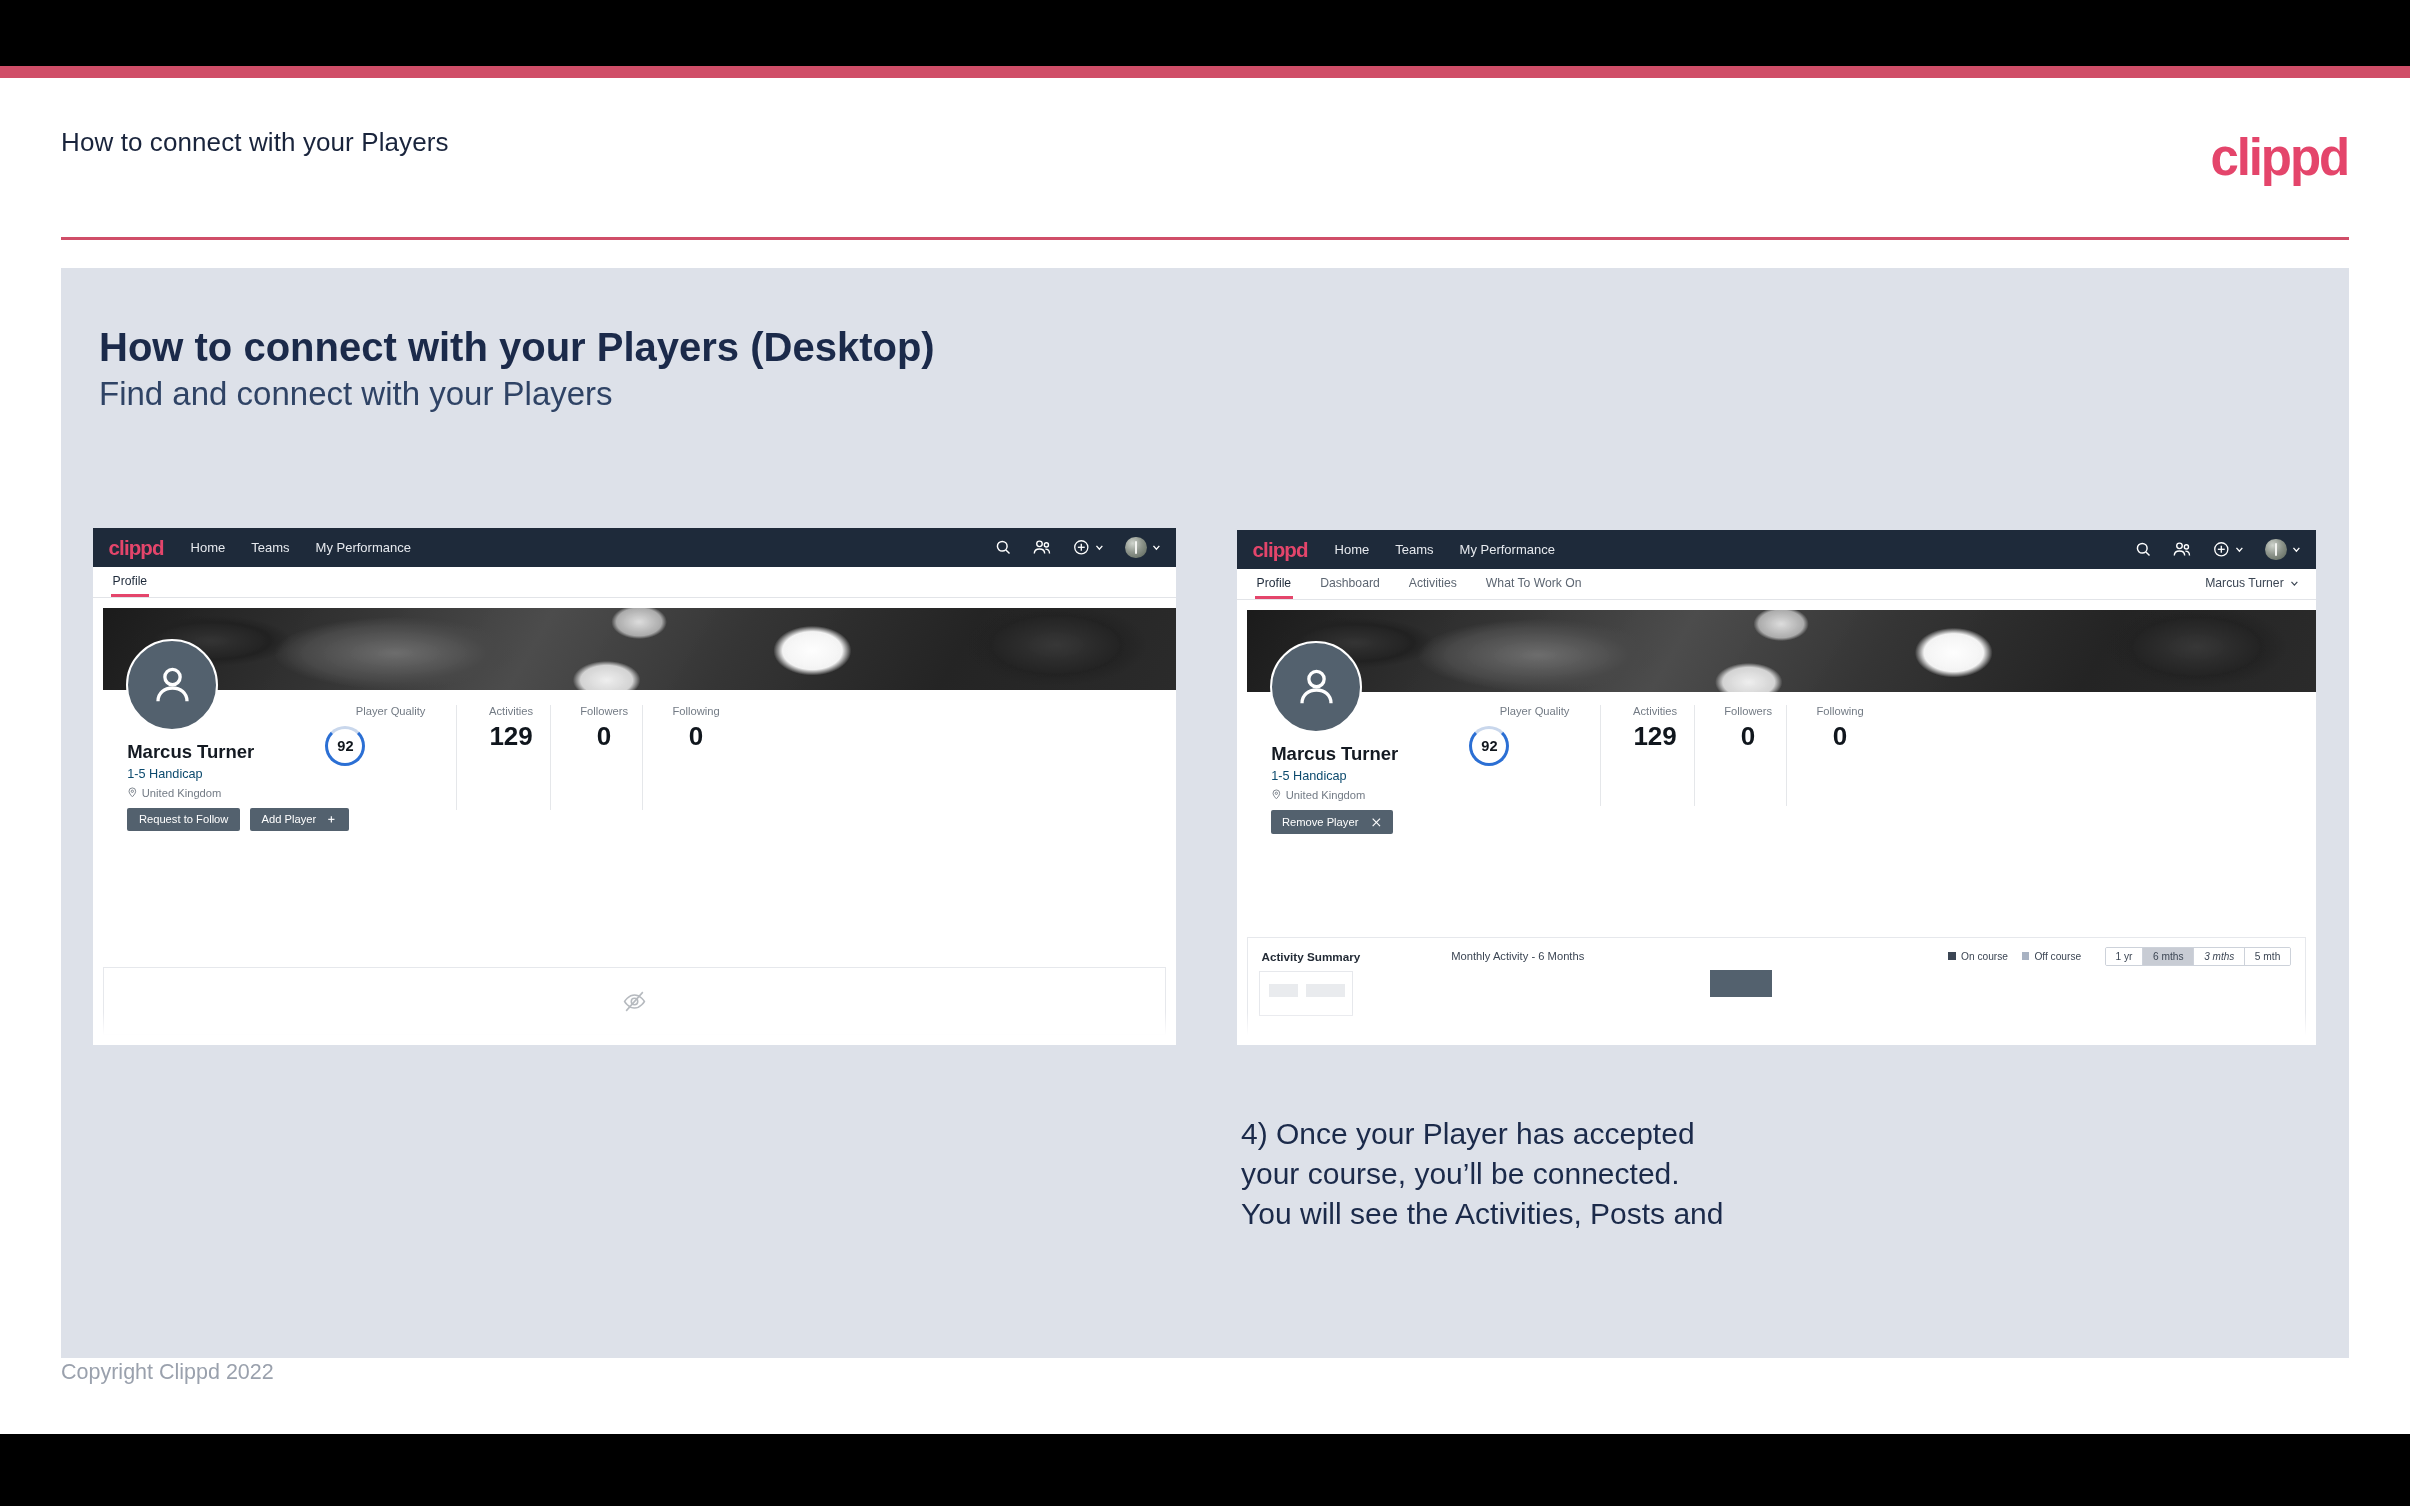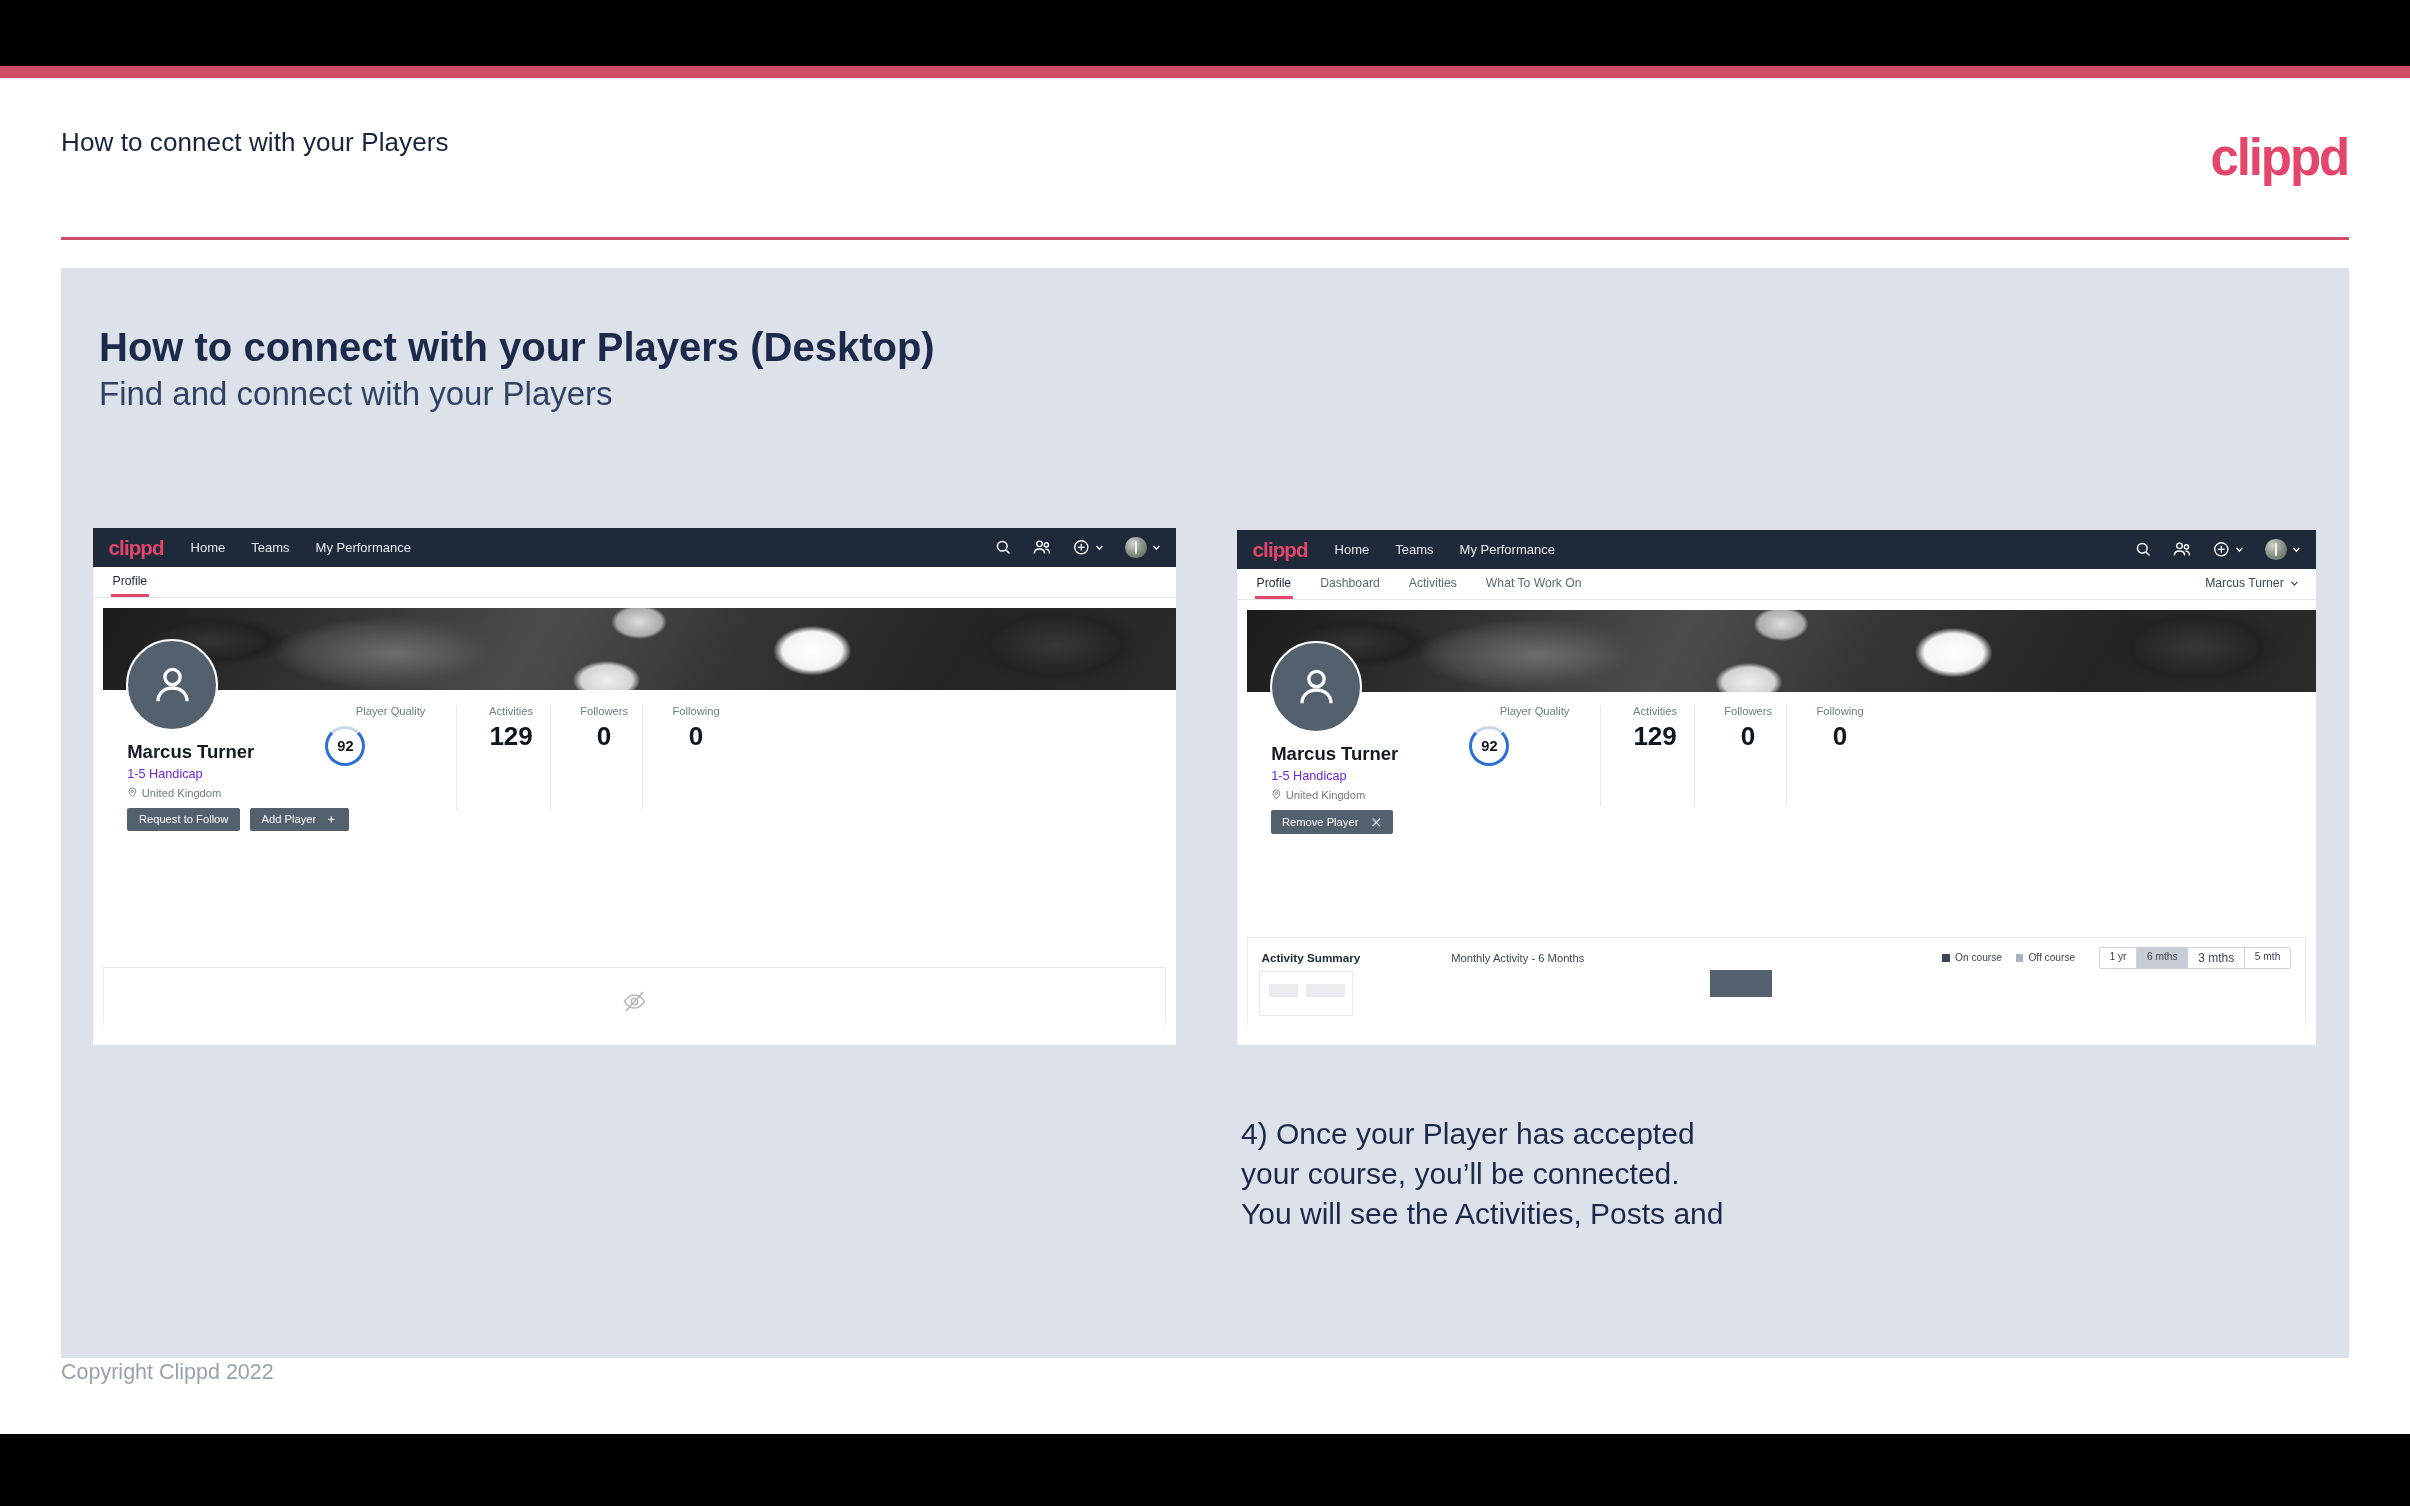"1-5 Handicap" .handicap { color: #6d28d9 -> #0c4a6e }
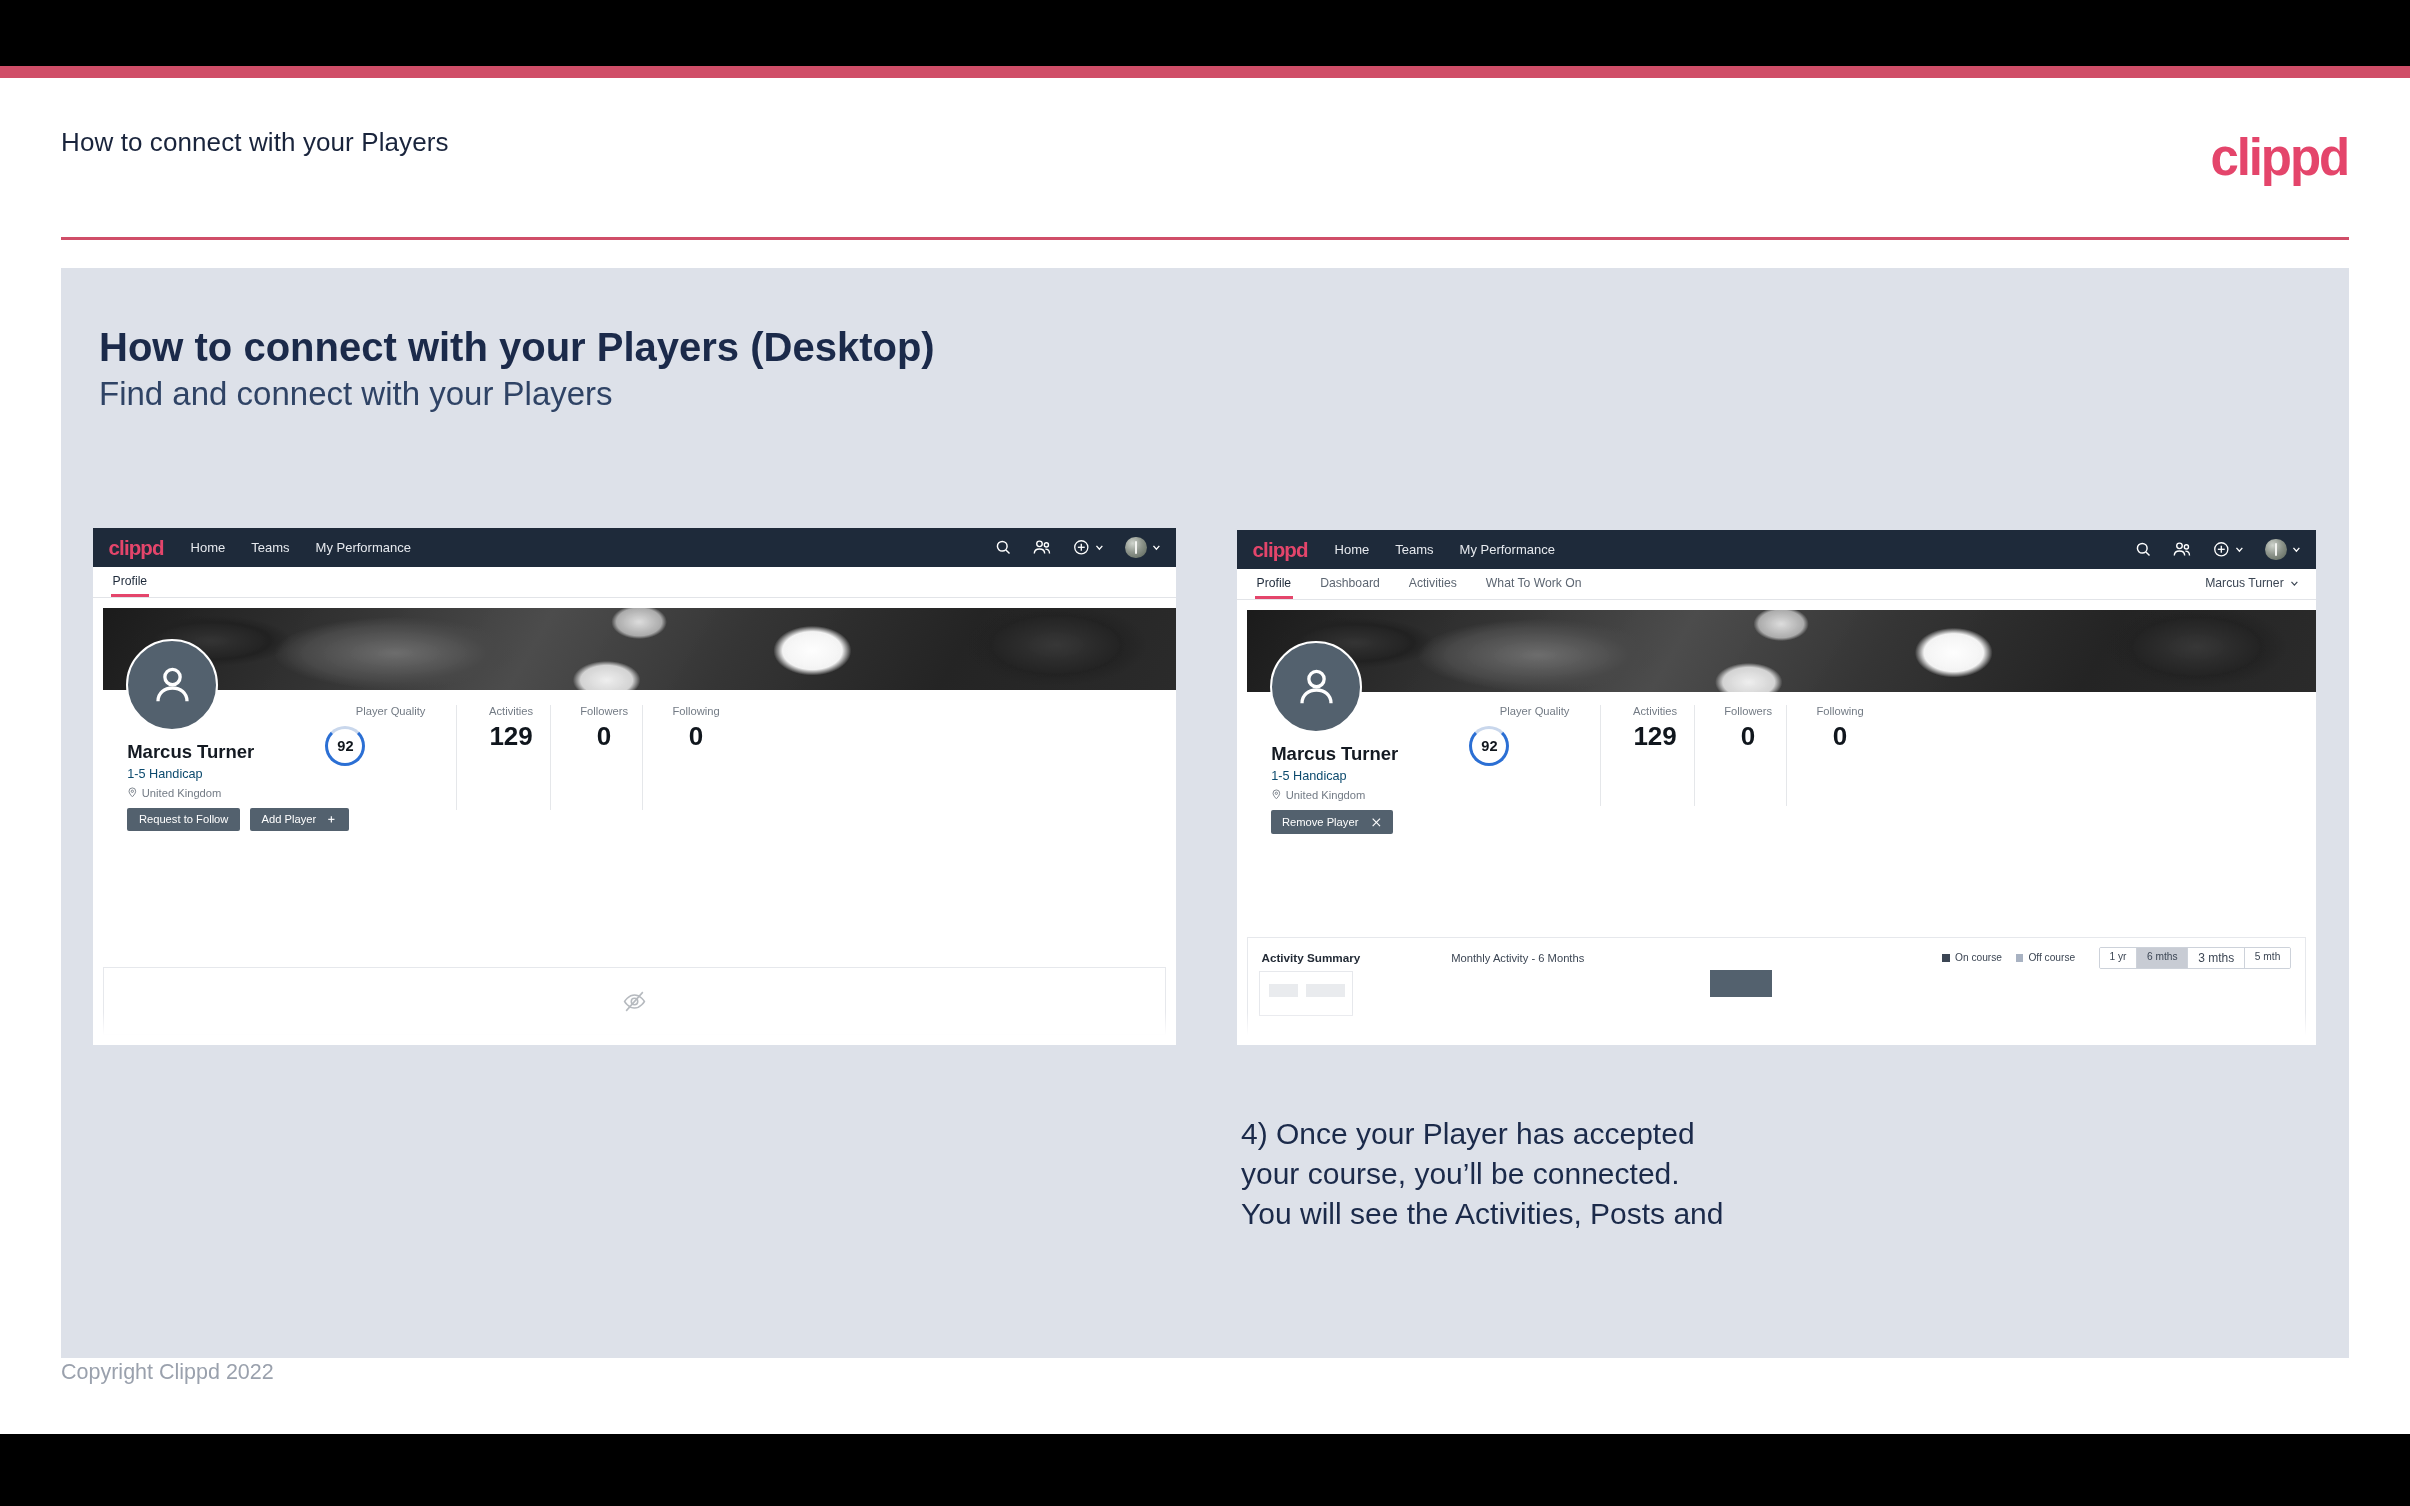"3 mths" span.seg-btn { font-size: 12px -> 10px; font-style: none -> italic }
